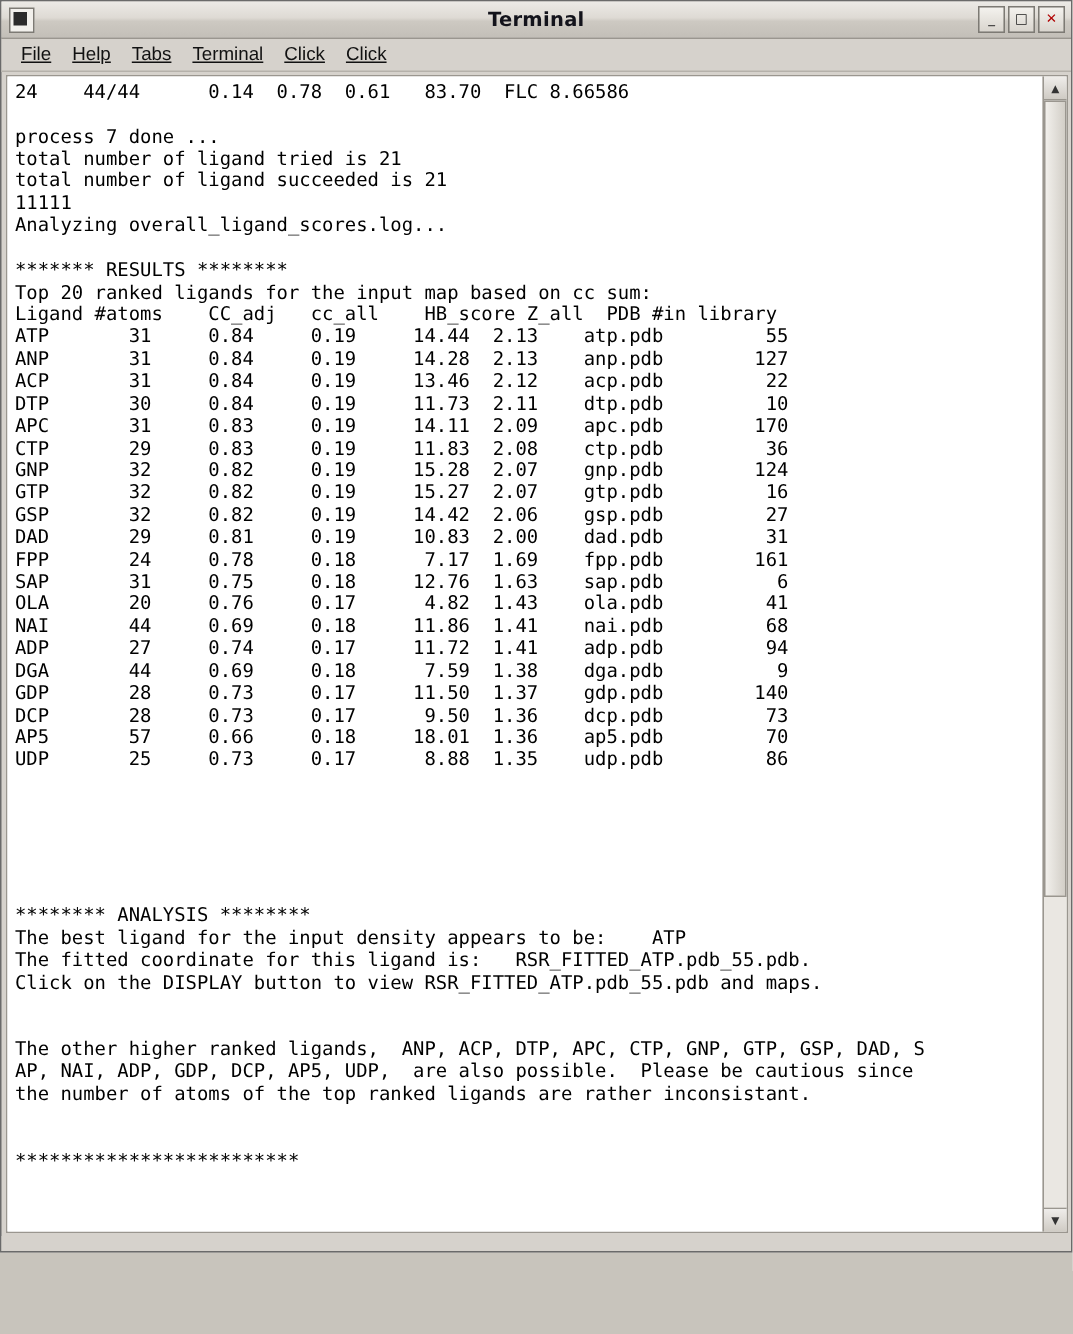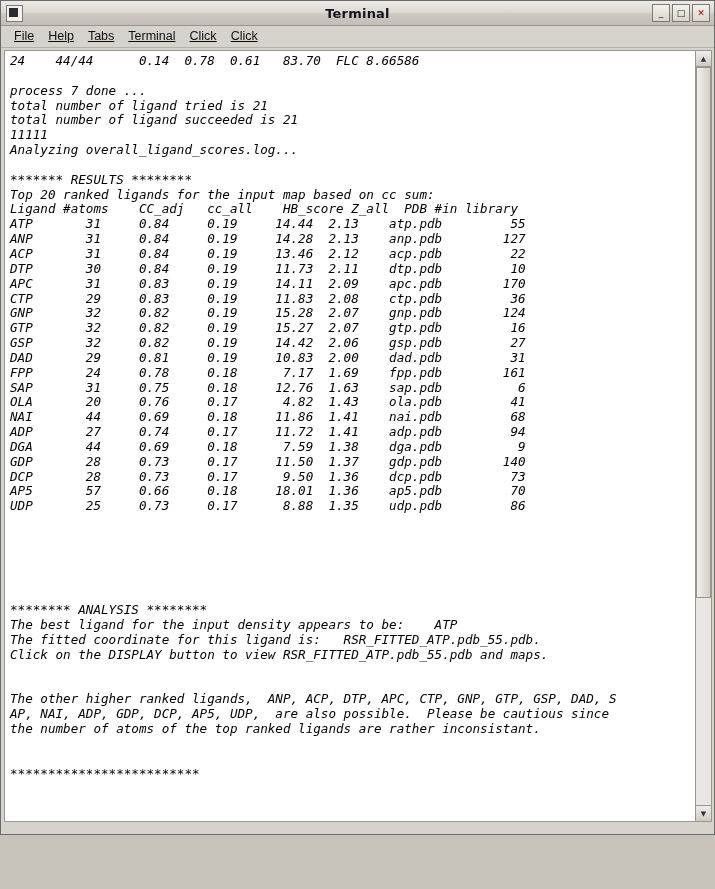"24 44/44 0.14 0.78 0.61" .term { font-style: italic -> none }
